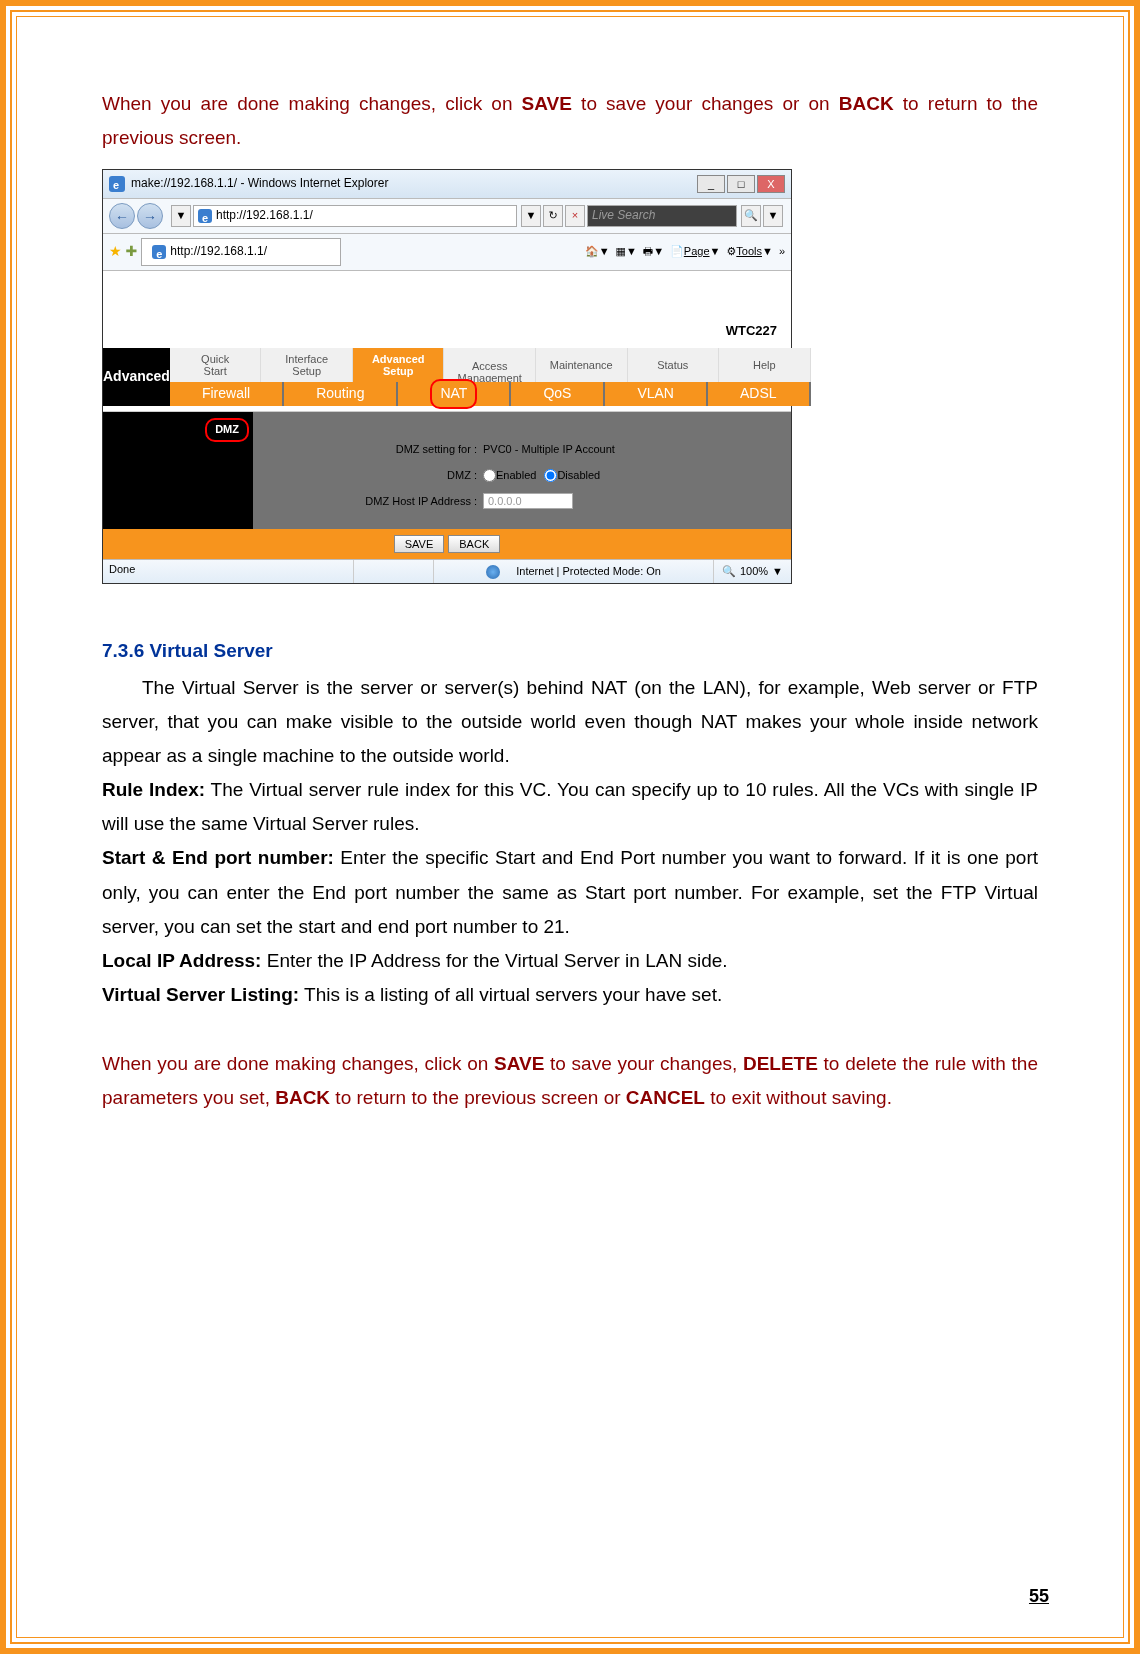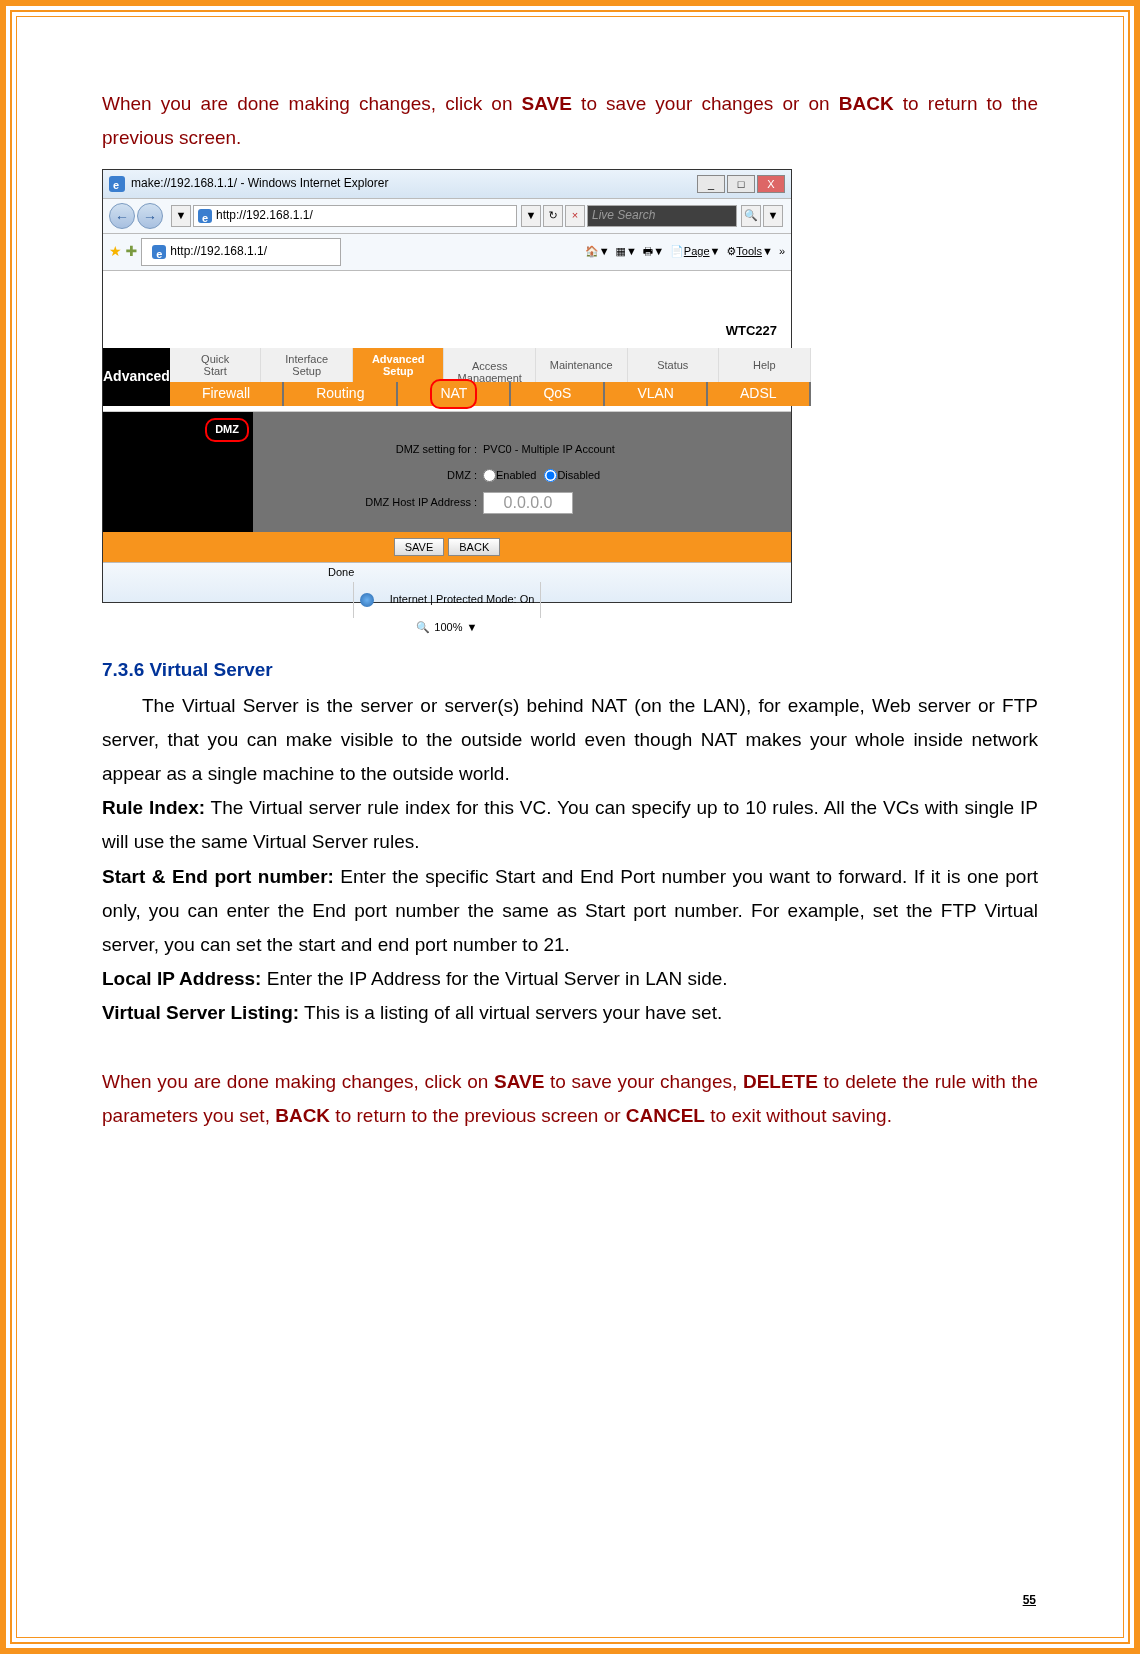"0.0.0.0" .dmz-input { font-size: 16px -> 11px; text-align: center -> none }
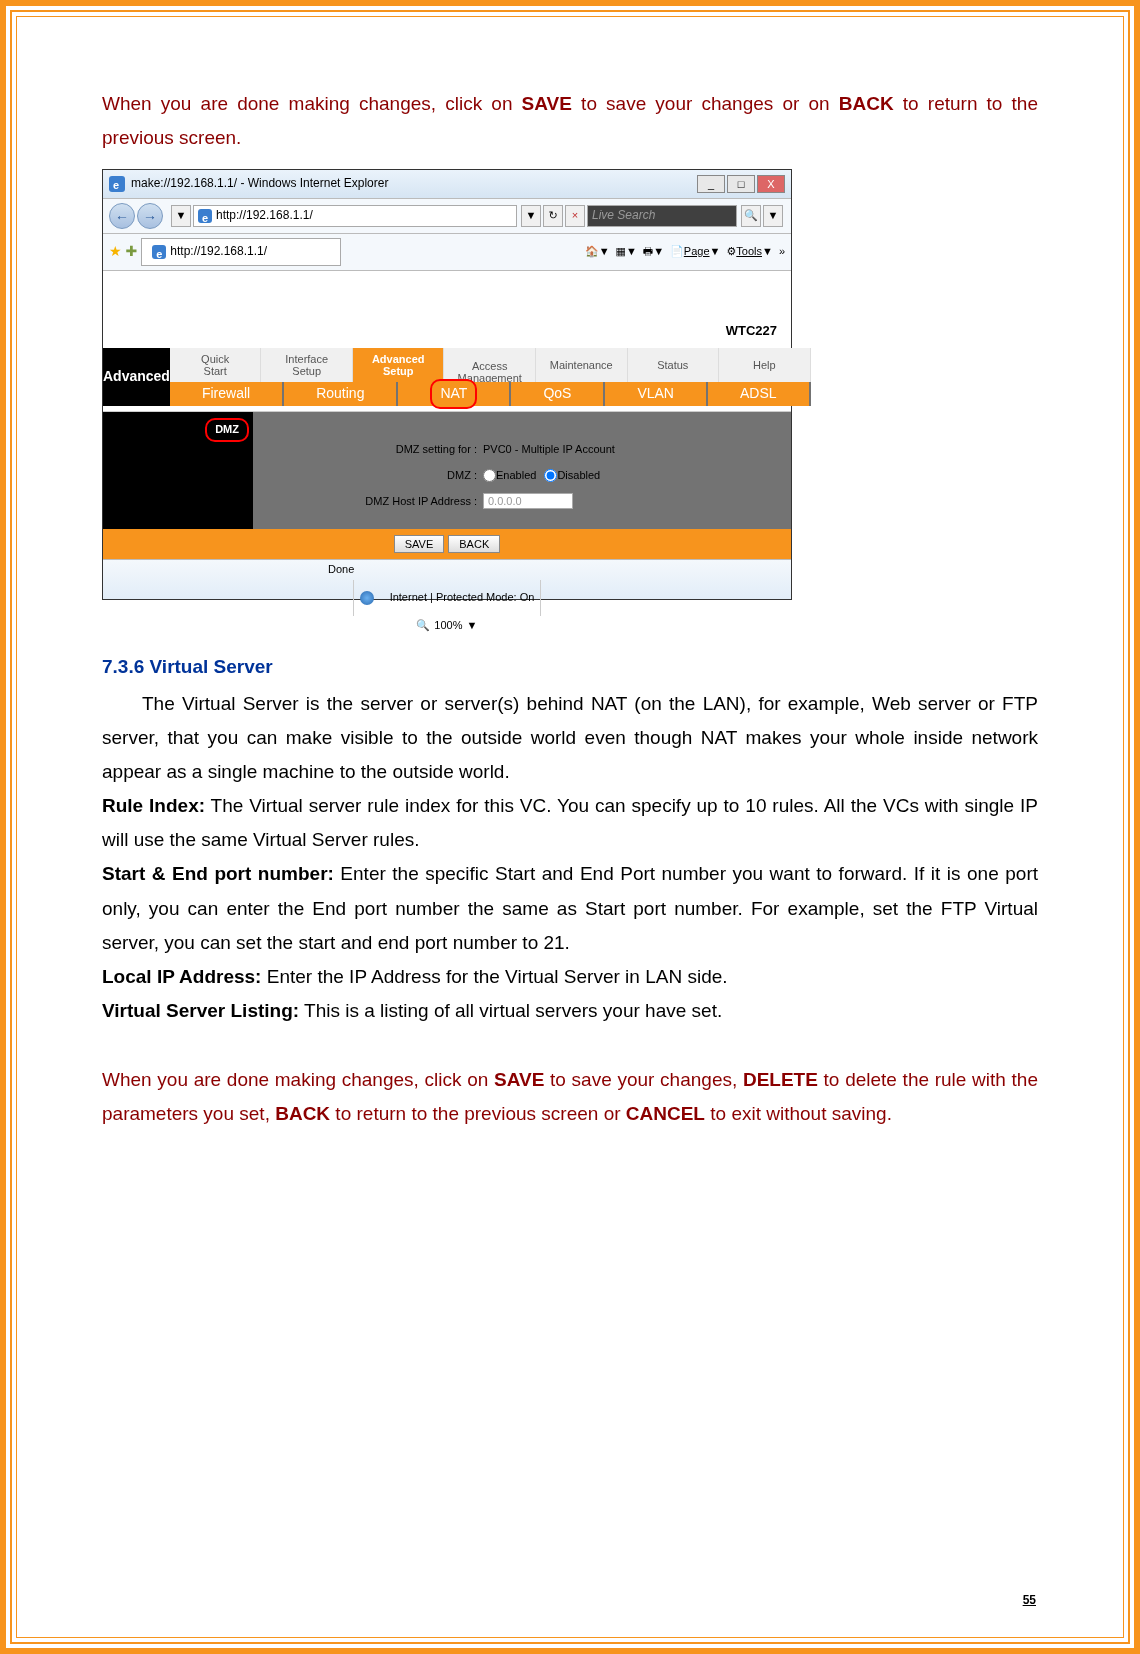"Done" .status-bar { align-items: center -> none; flex-direction: column -> none; height: 40px -> 24px }
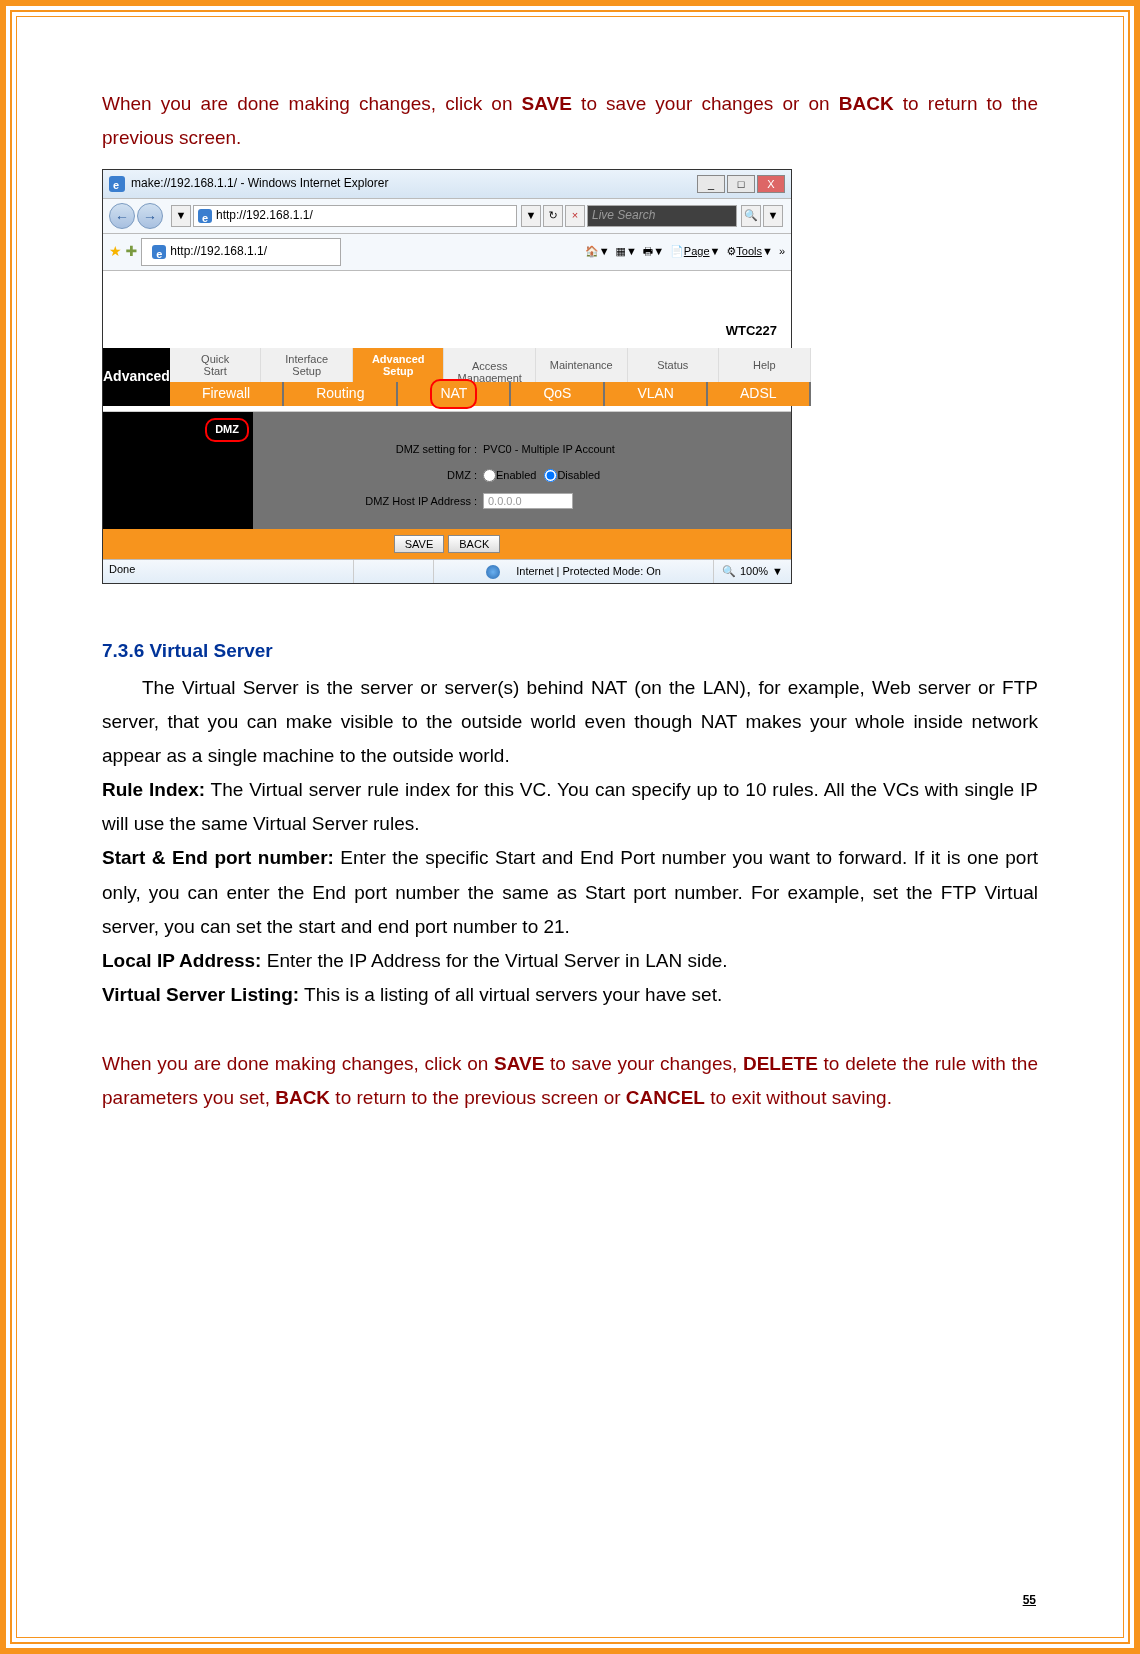"55" .page-number { font-size: 12px -> 18px; right: 87px -> 74px }
